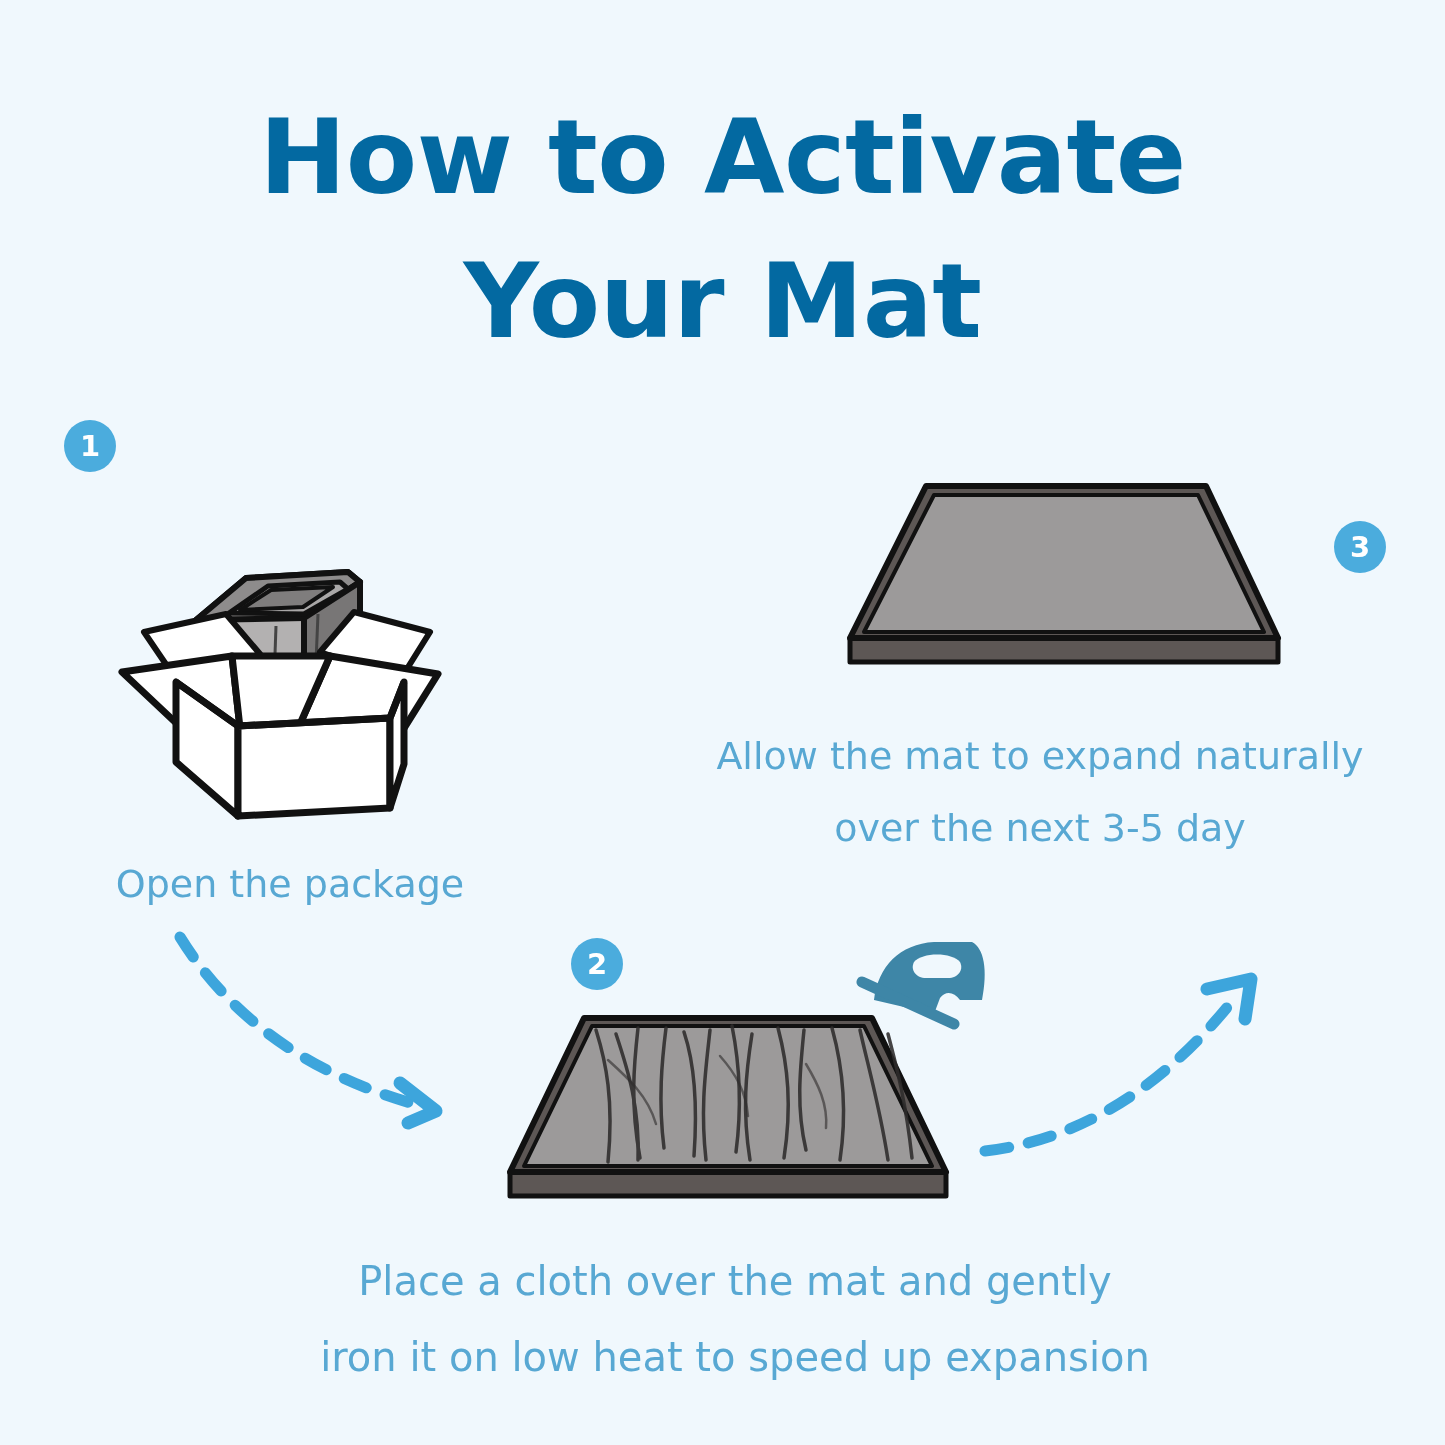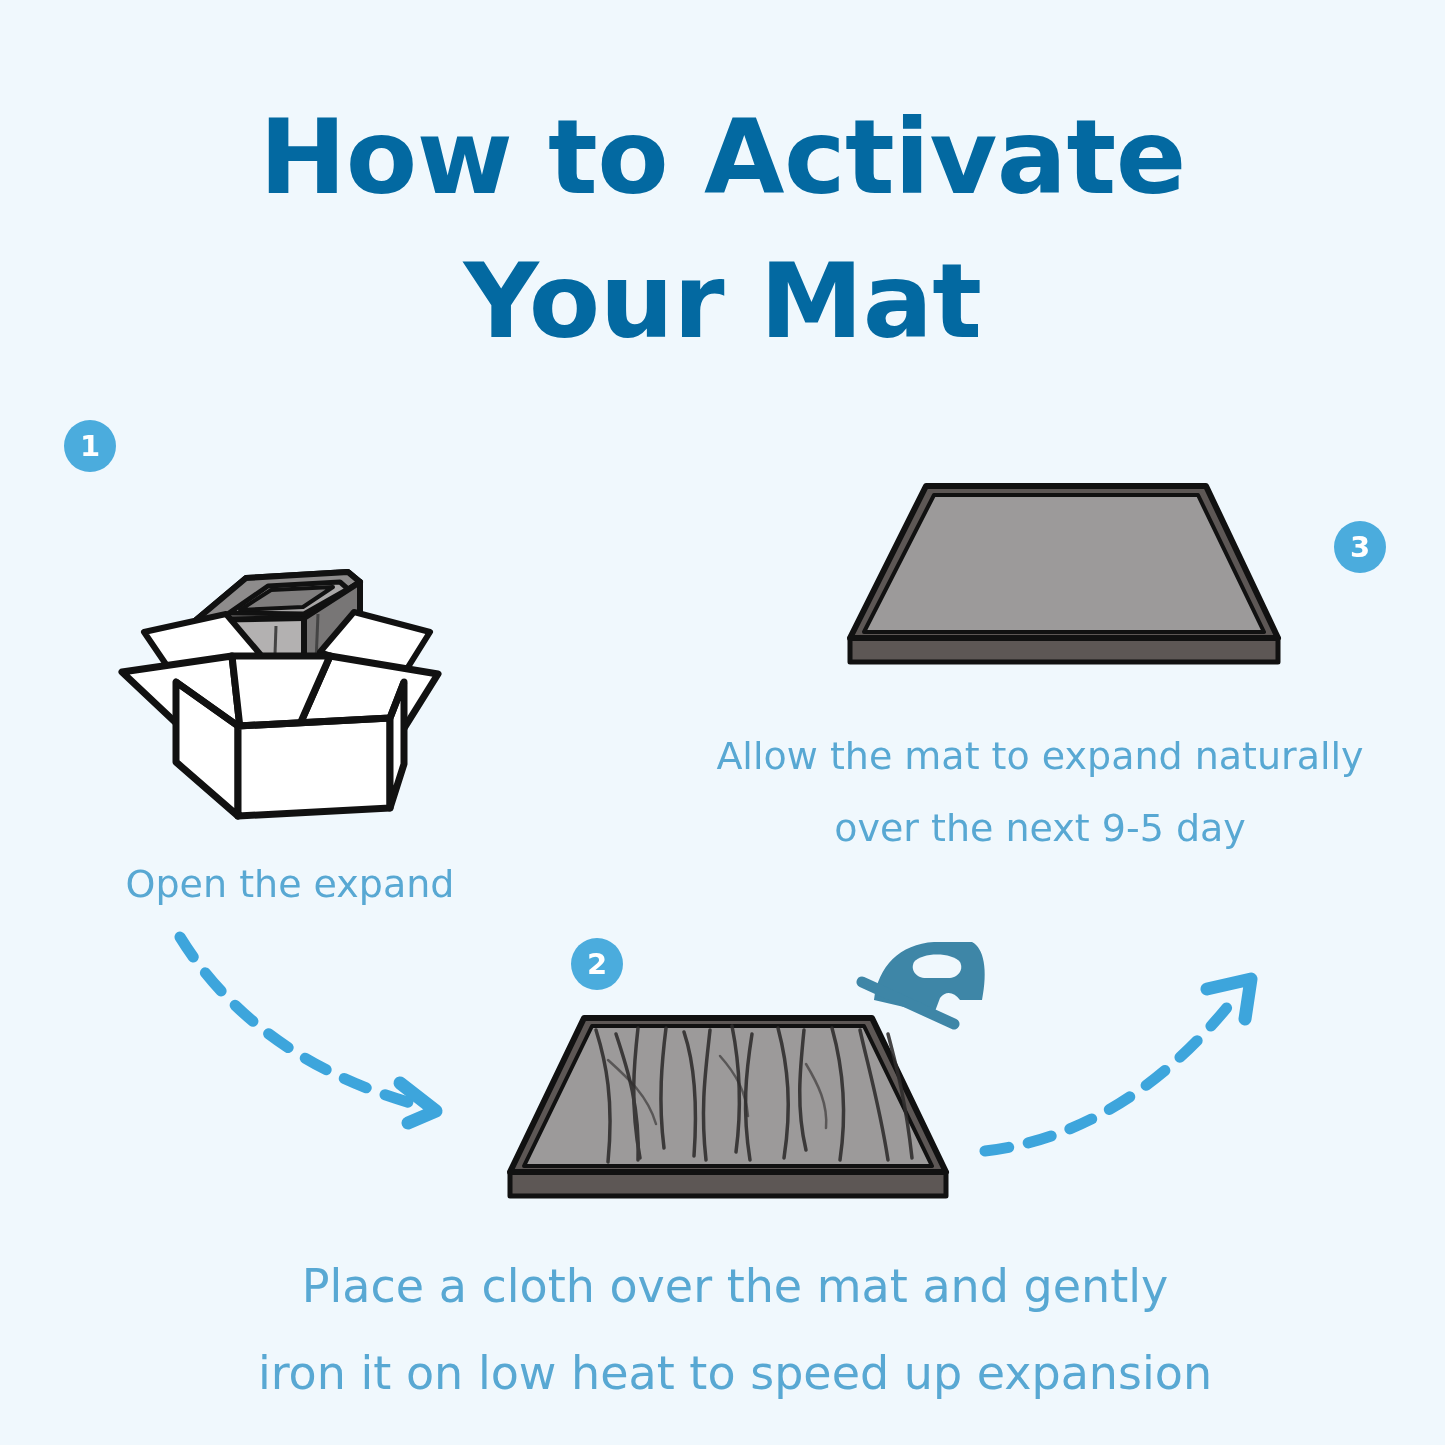"over the next 9-5 day" span.line { text: 9-5 -> 3-5 }
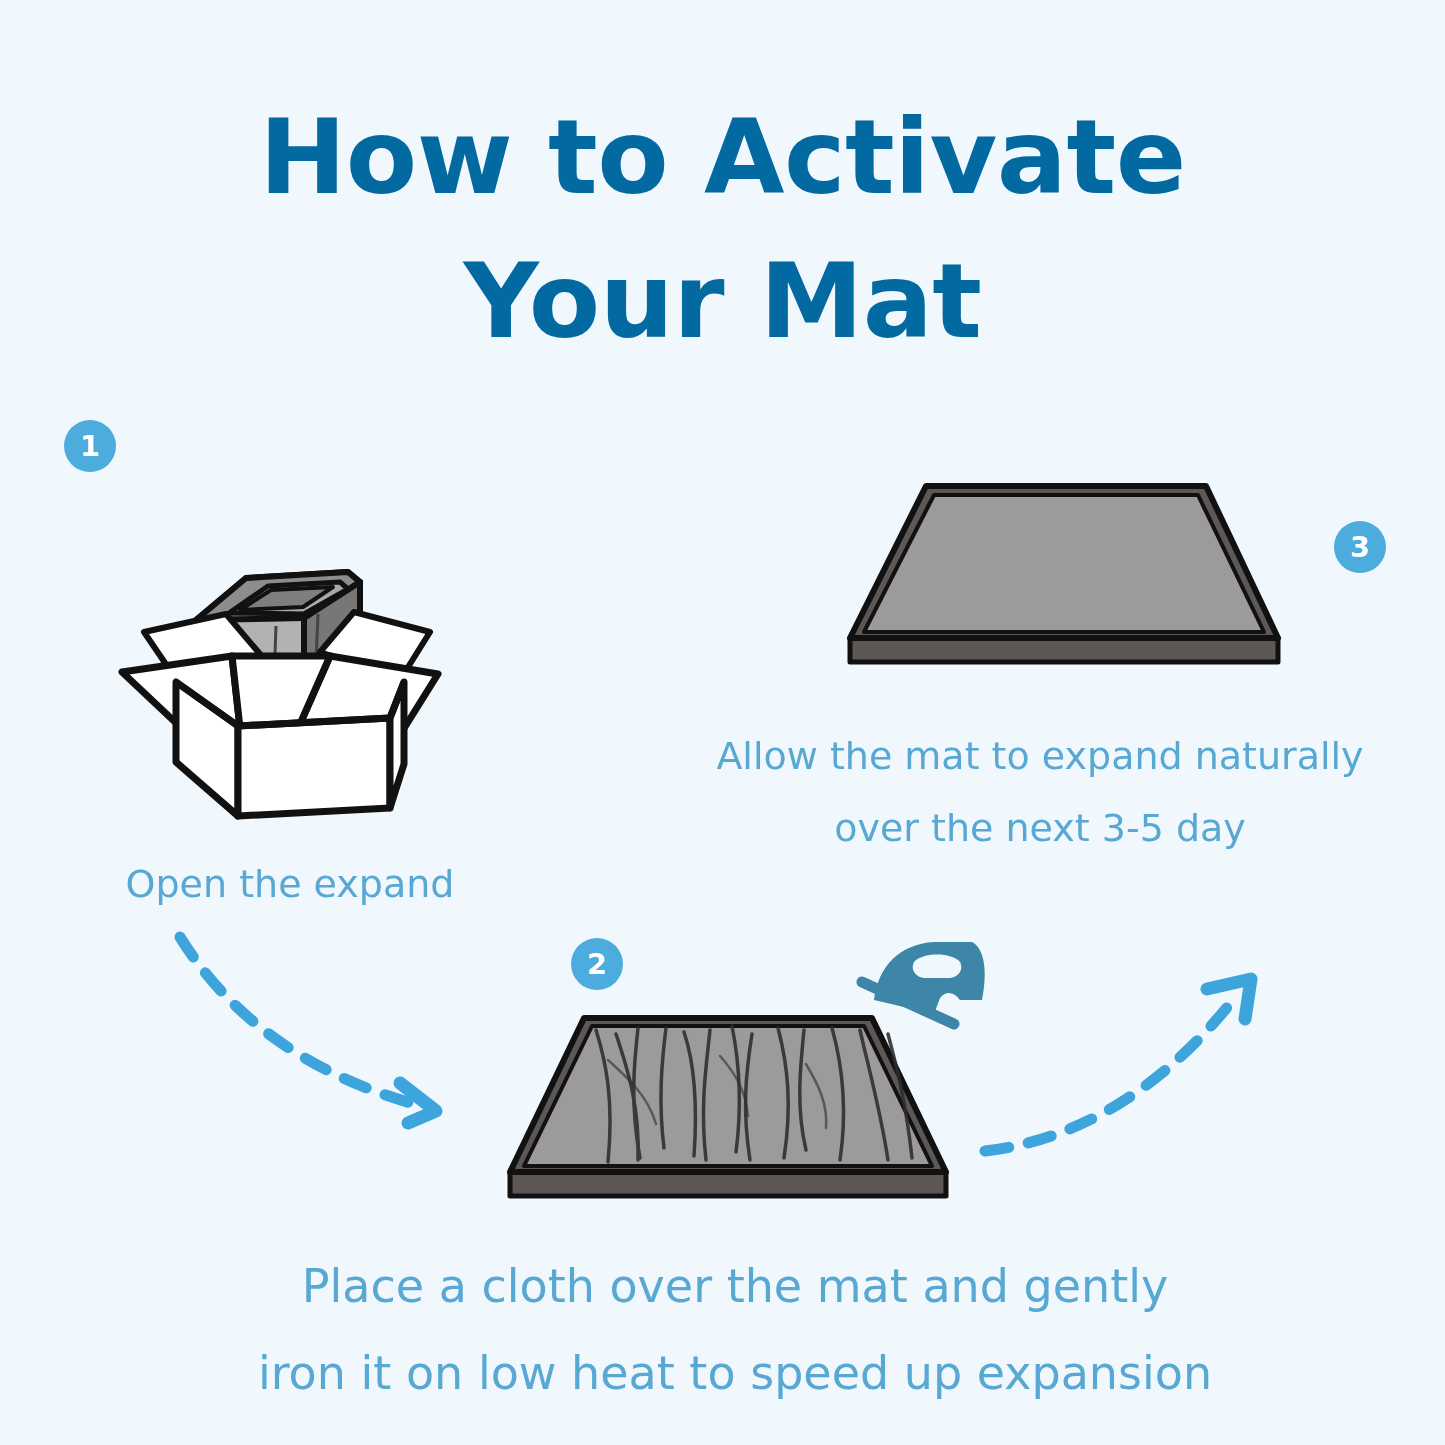"Open the expand" span.line { text: expand -> package }
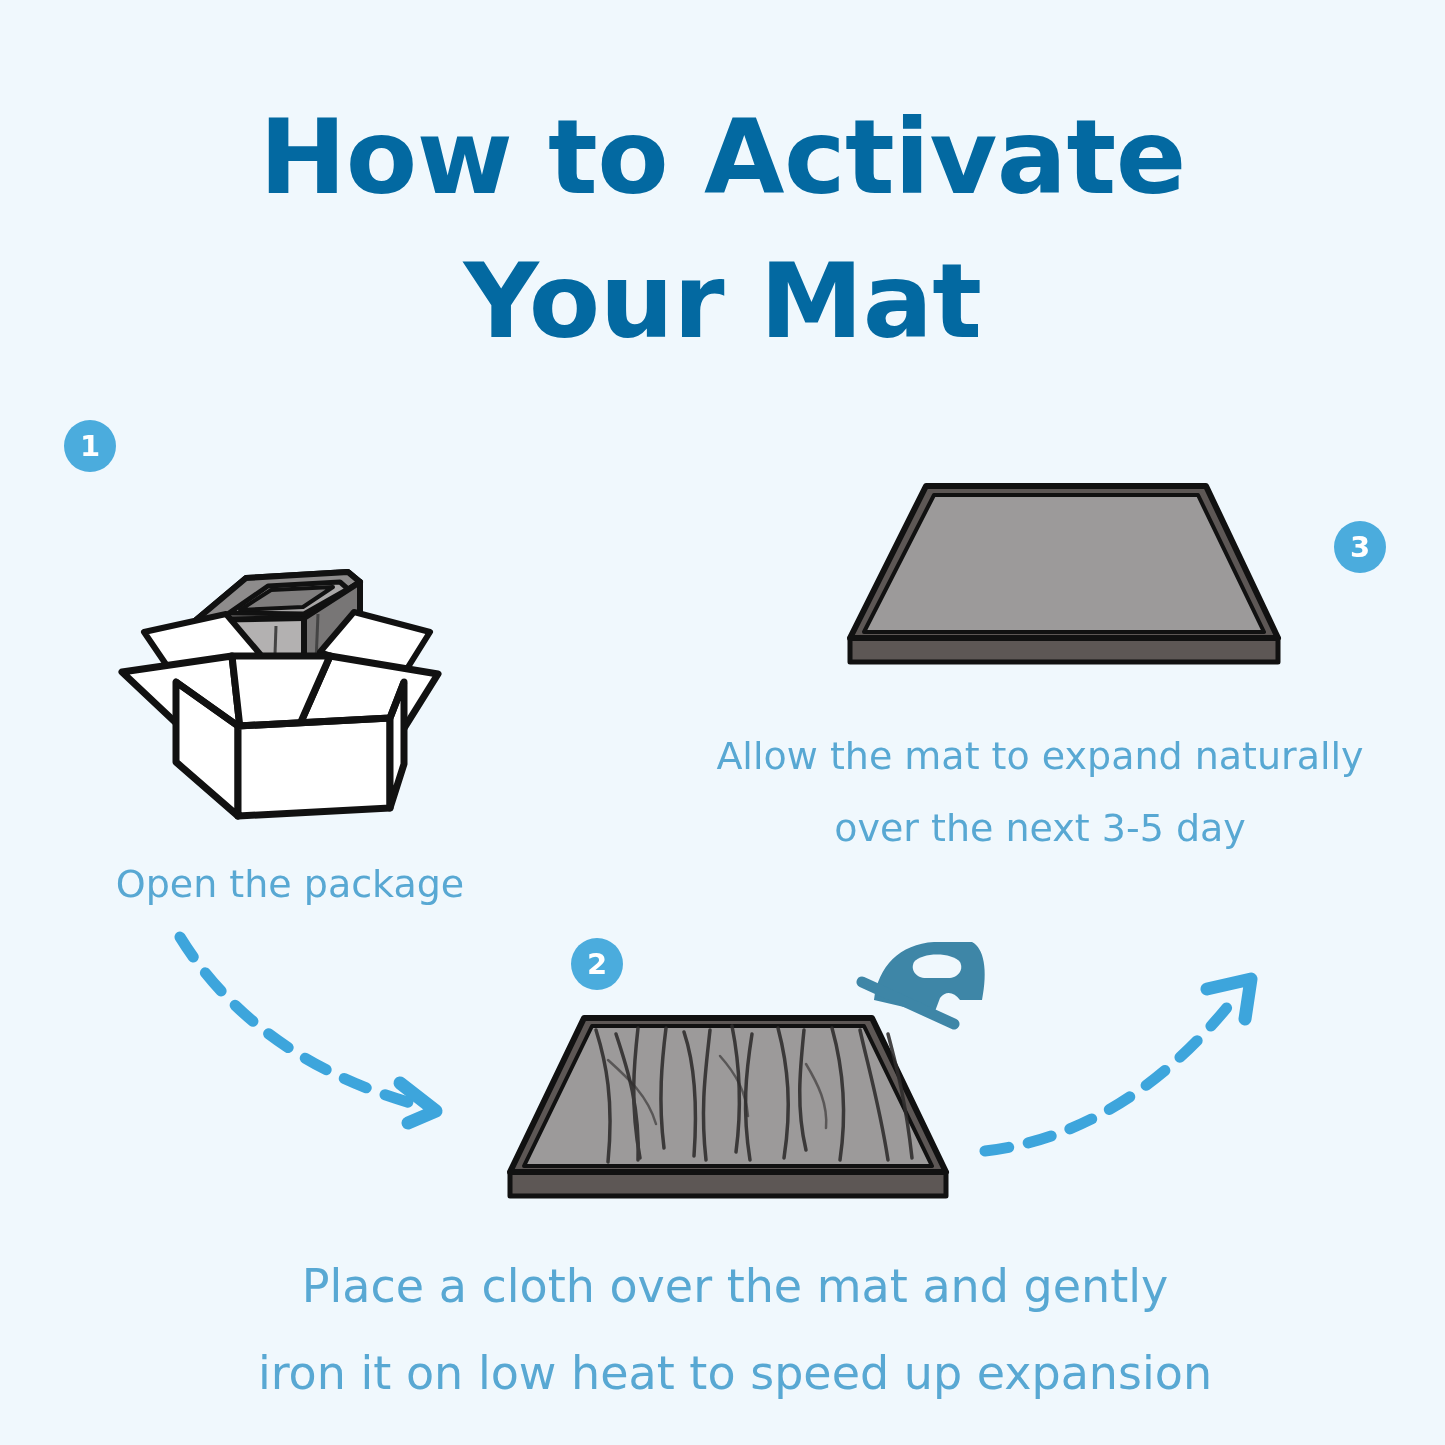"Place a cloth over the" #caption-2 { font-size: 46px -> 40px }
